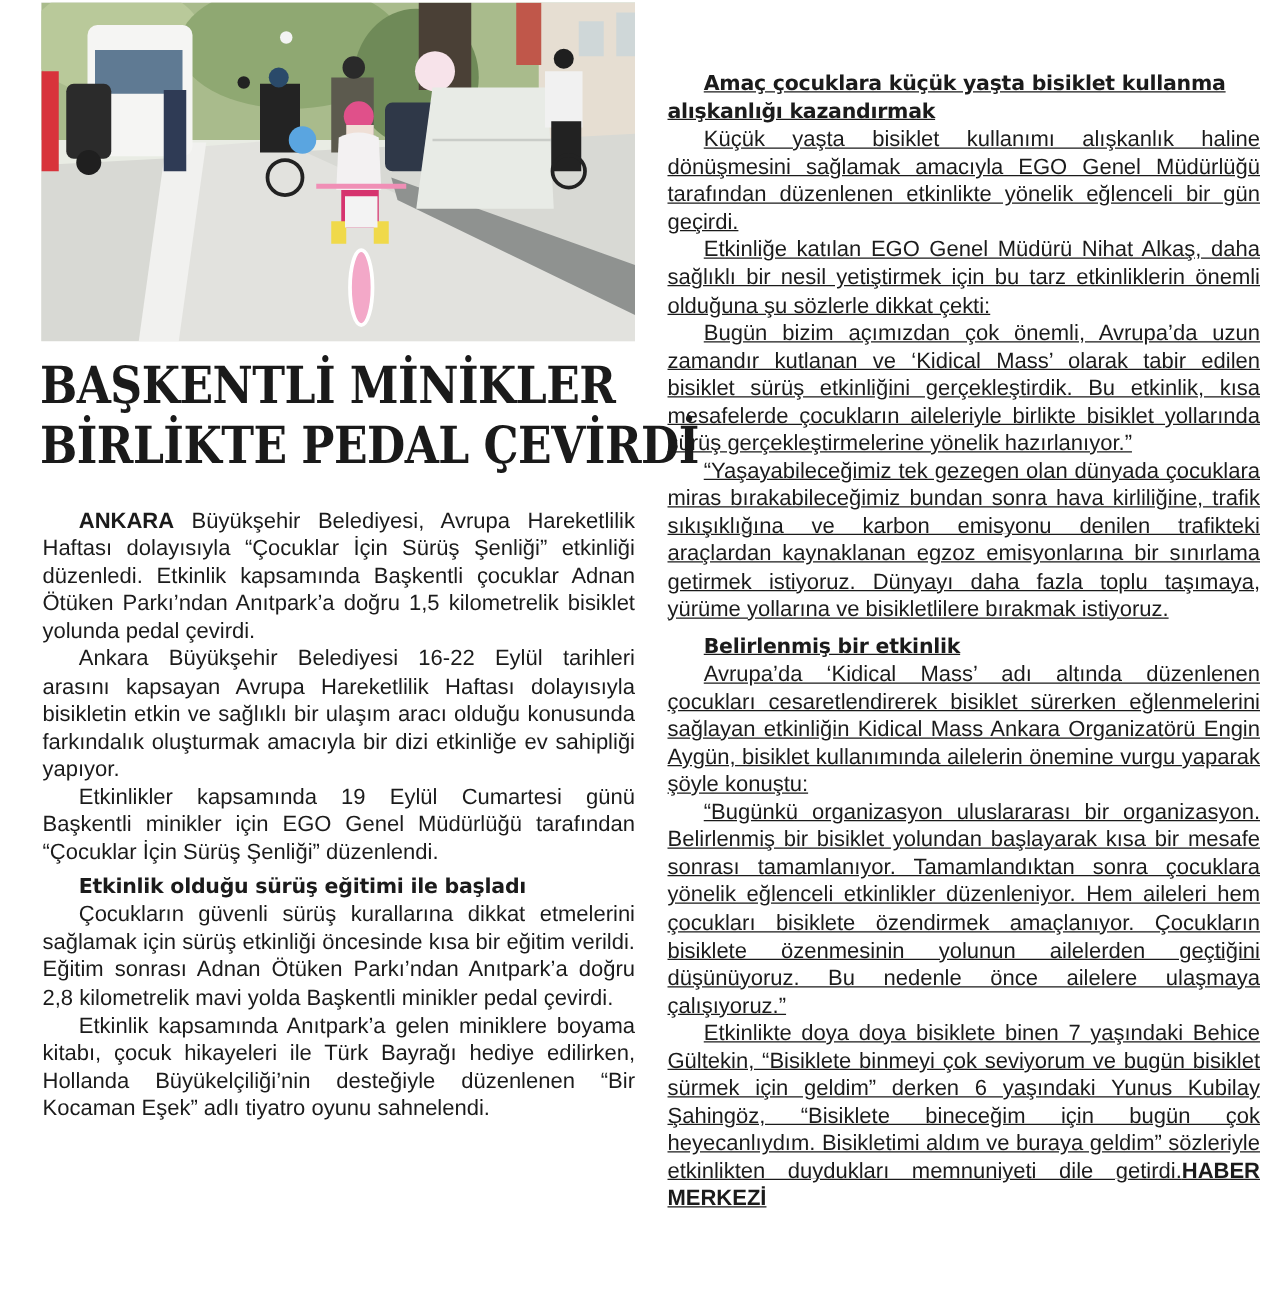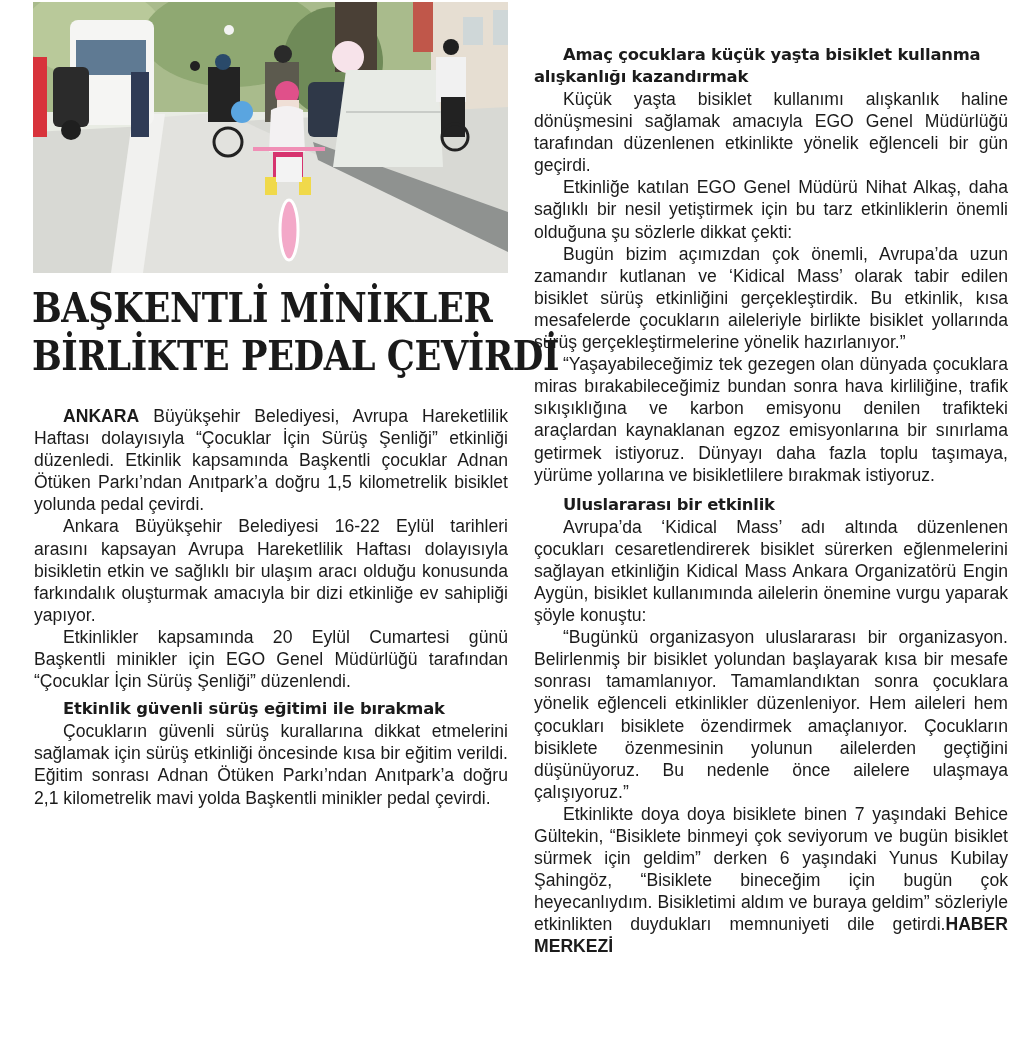"Amaç çocuklara küçük yaşta bisiklet" #right-col { text-decoration: none -> underline; top: 44px -> 56px }
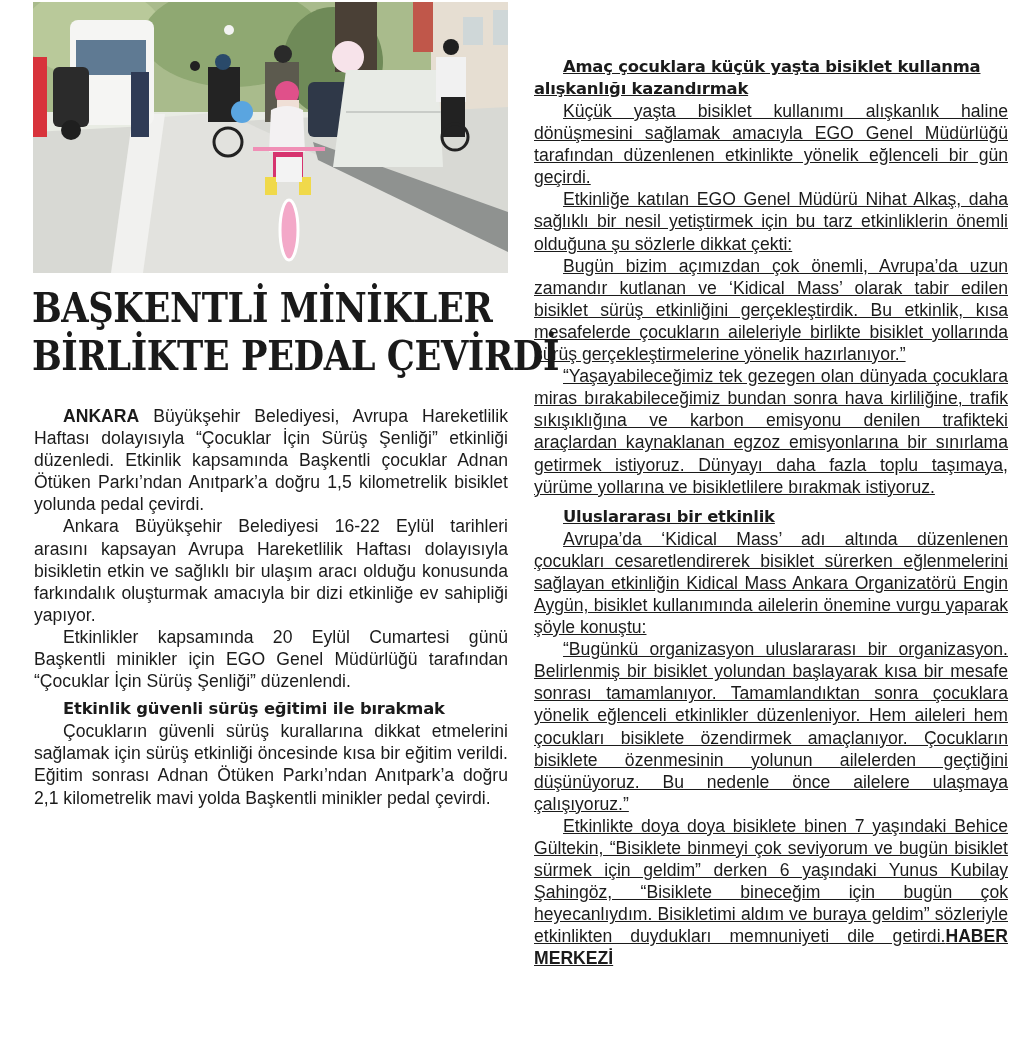"Uluslararası bir etkinlik" h3.subhead { text: Uluslararası -> Belirlenmiş }
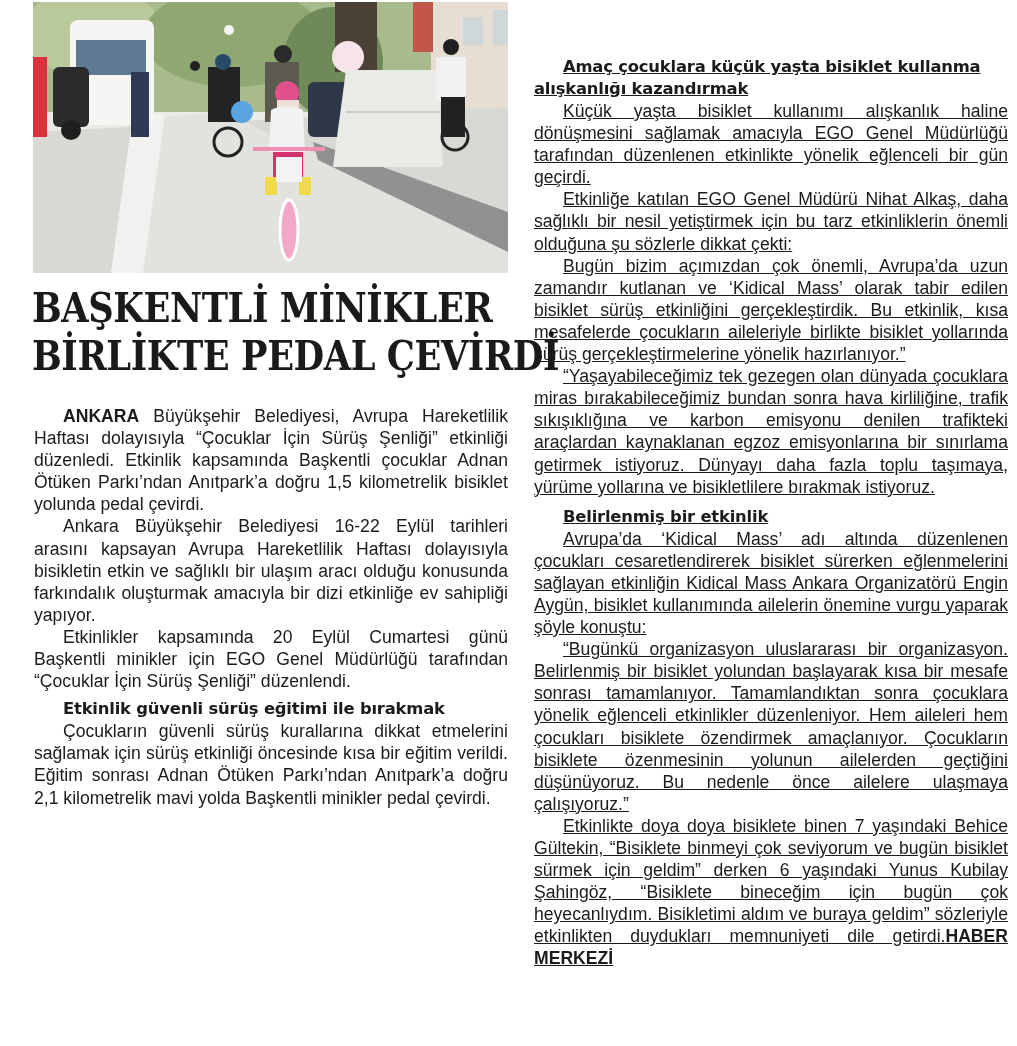"Etkinlikler kapsamında 20 Eylül" p { text: 20 -> 19 }
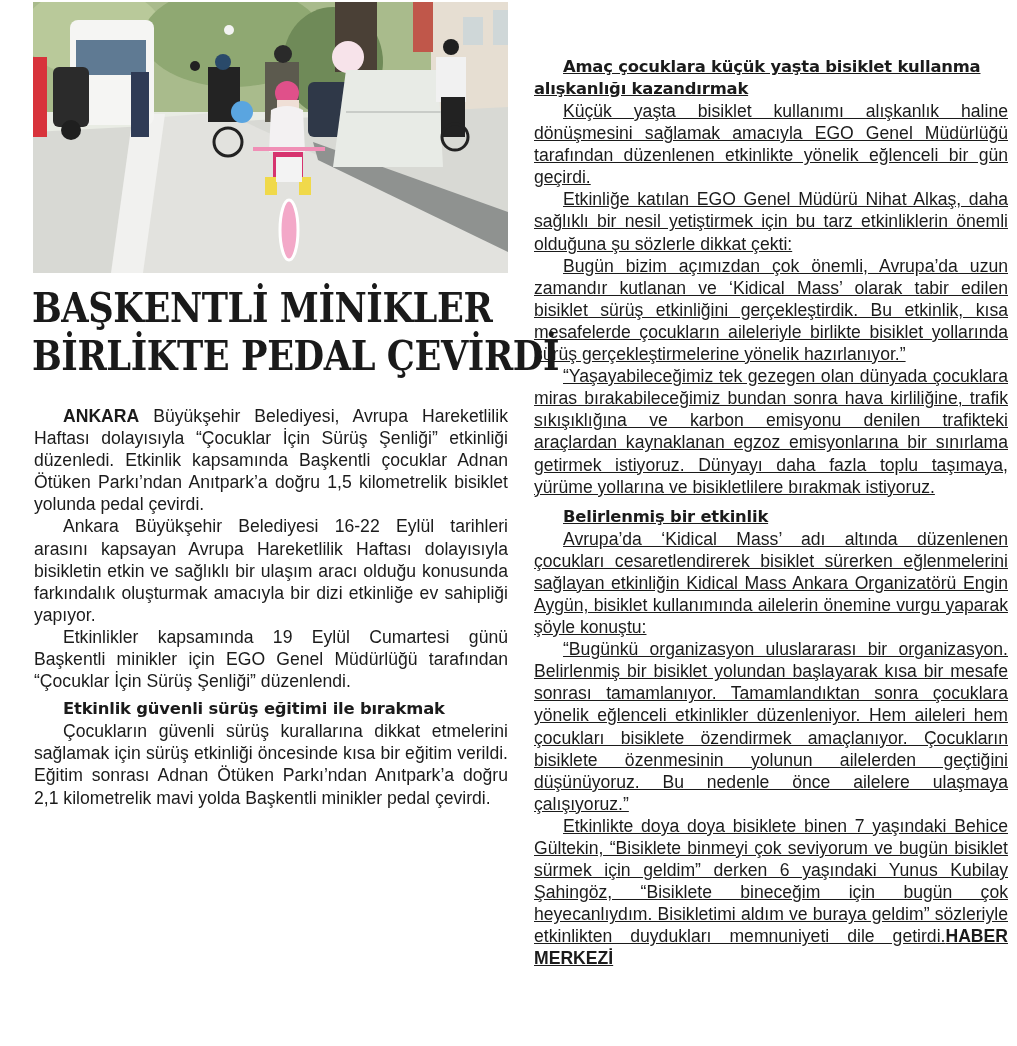"Etkinlik güvenli sürüş eğitimi ile" h3.subhead { text: güvenli sürüş eğitimi ile bırakmak -> olduğu sürüş eğitimi ile başladı }
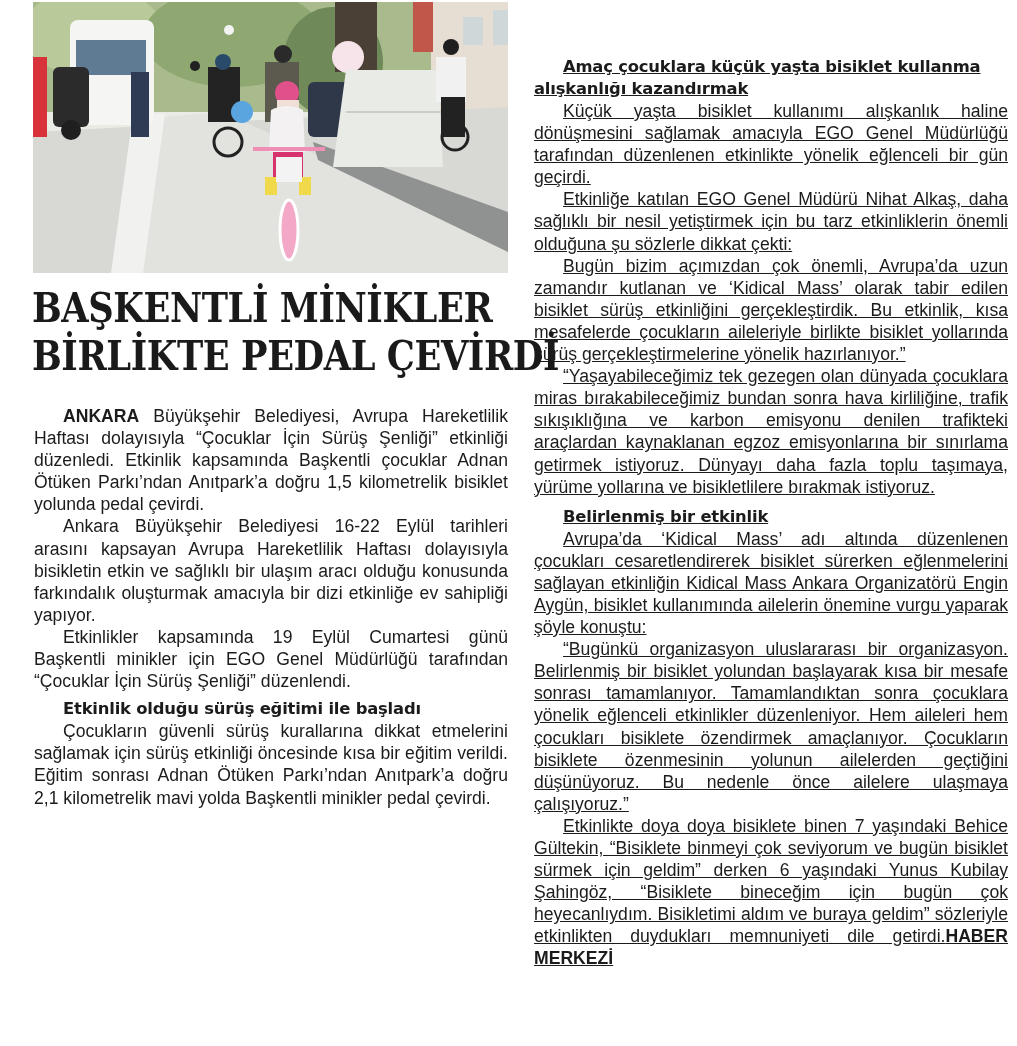"Çocukların güvenli sürüş kurallarına" p { text: 2,1 -> 2,8 }
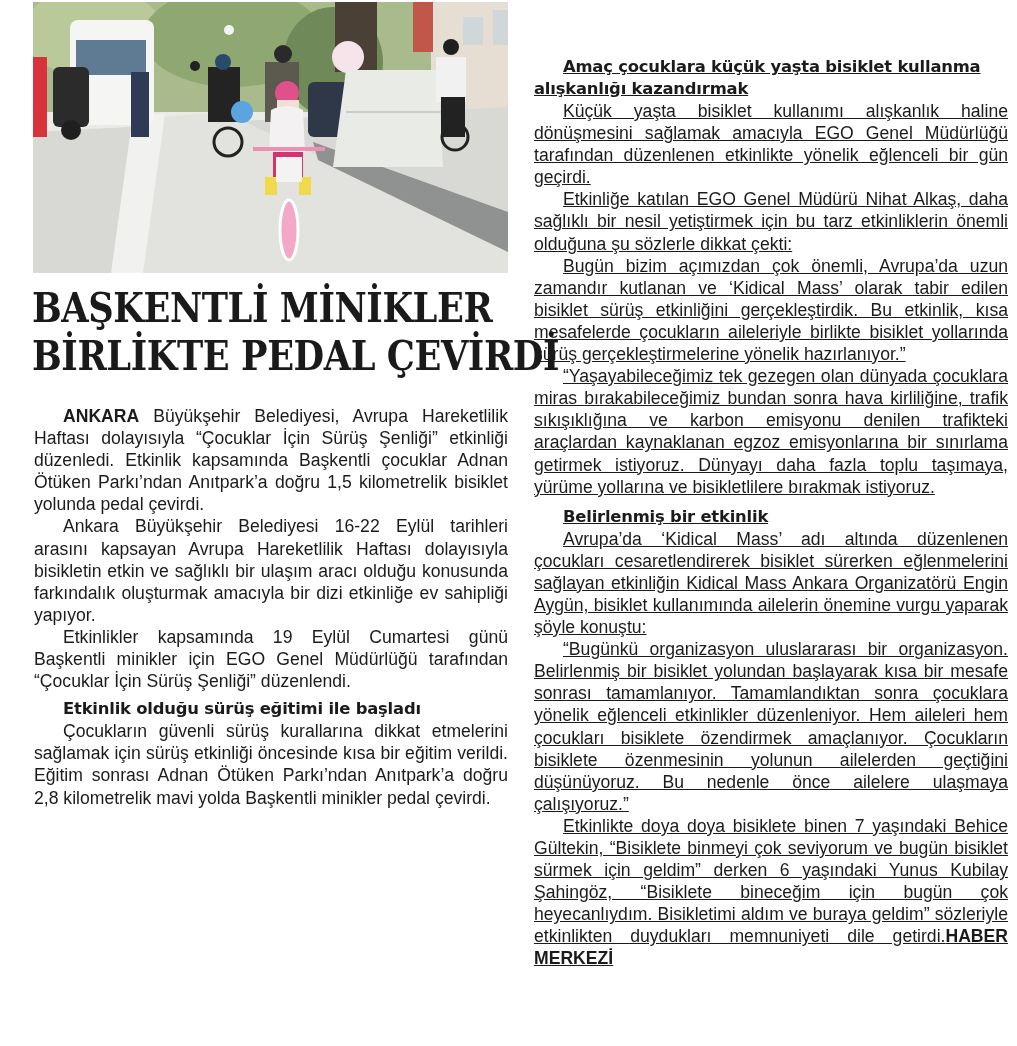"Etkinlik kapsamında Anıtpark’a gelen" p { html: none -> <p>Etkinlik kapsamında Anıtpark’a gelen miniklere boyama kitabı, çocuk hikayeleri ile Türk Bayrağı hediye edilirken, Hollanda Büyükelçiliği’nin desteğiyle düzenlenen “Bir Kocaman Eşek” adlı tiyatro oyunu sahnelendi.</p> }
